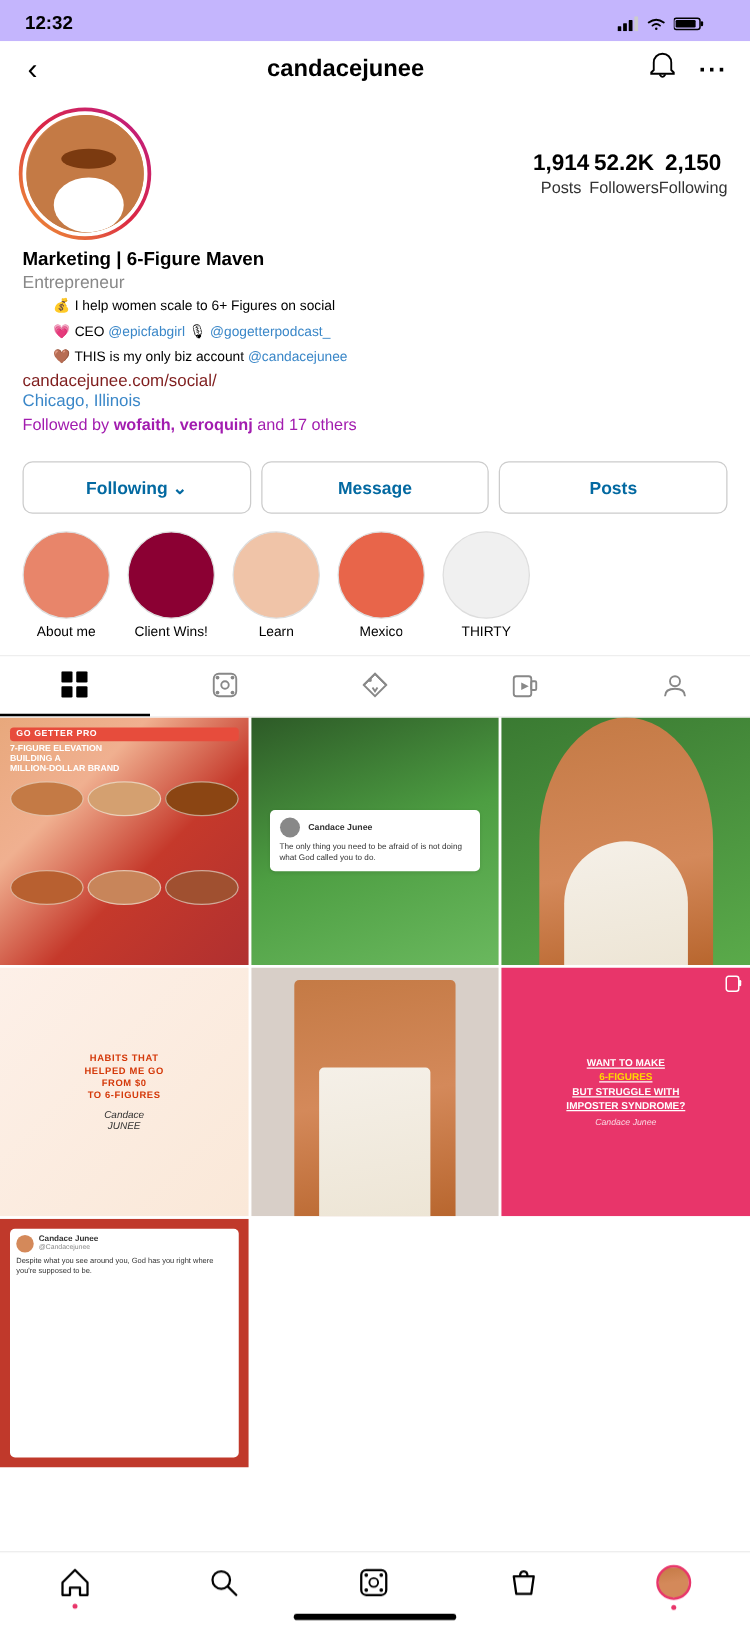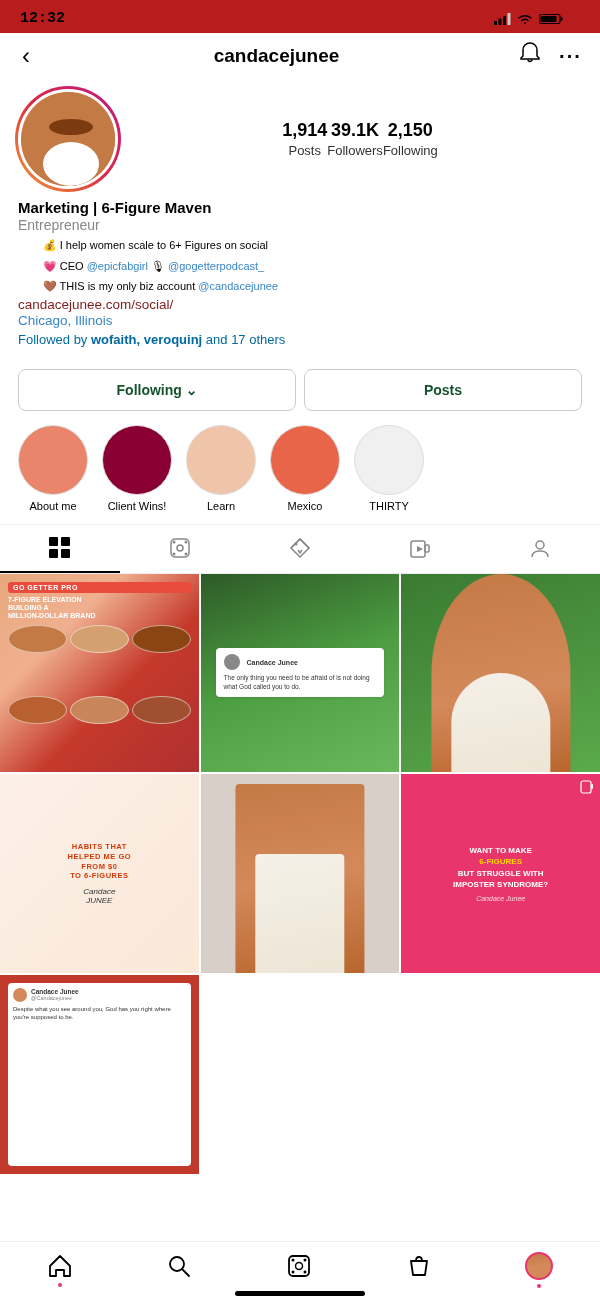"12:32" .status-bar { background: #b91c1c -> #c4b5fd; font-family: Liberation Mono, monospace -> none }
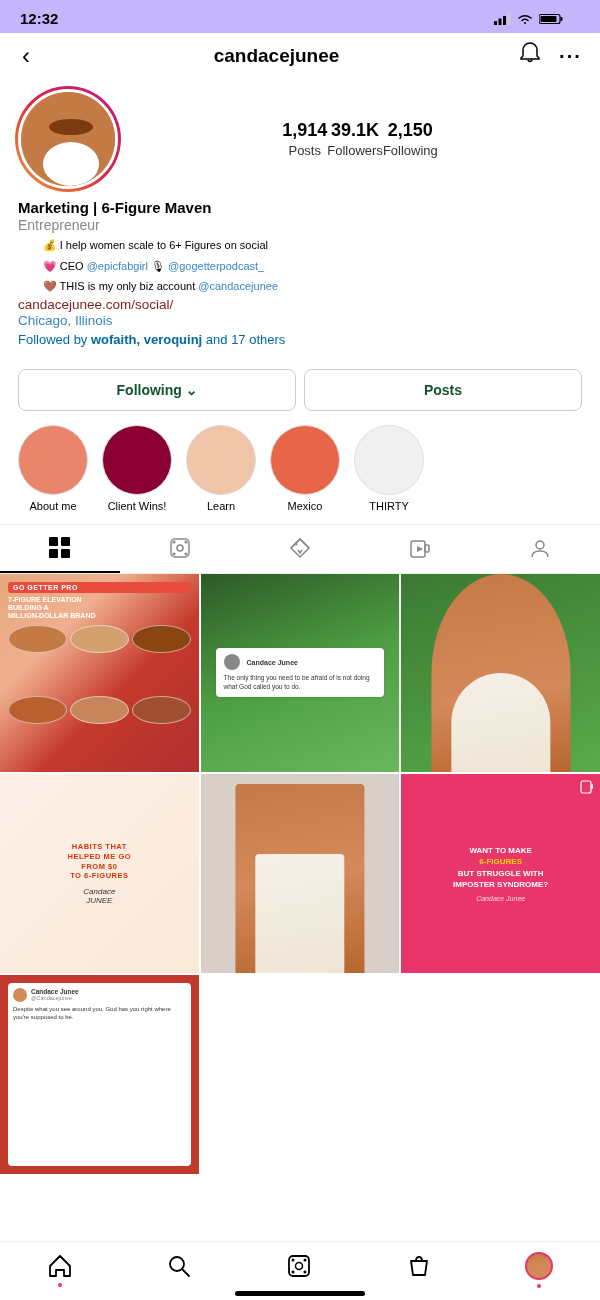"1,914" .stats-row { justify-content: center -> flex-end }
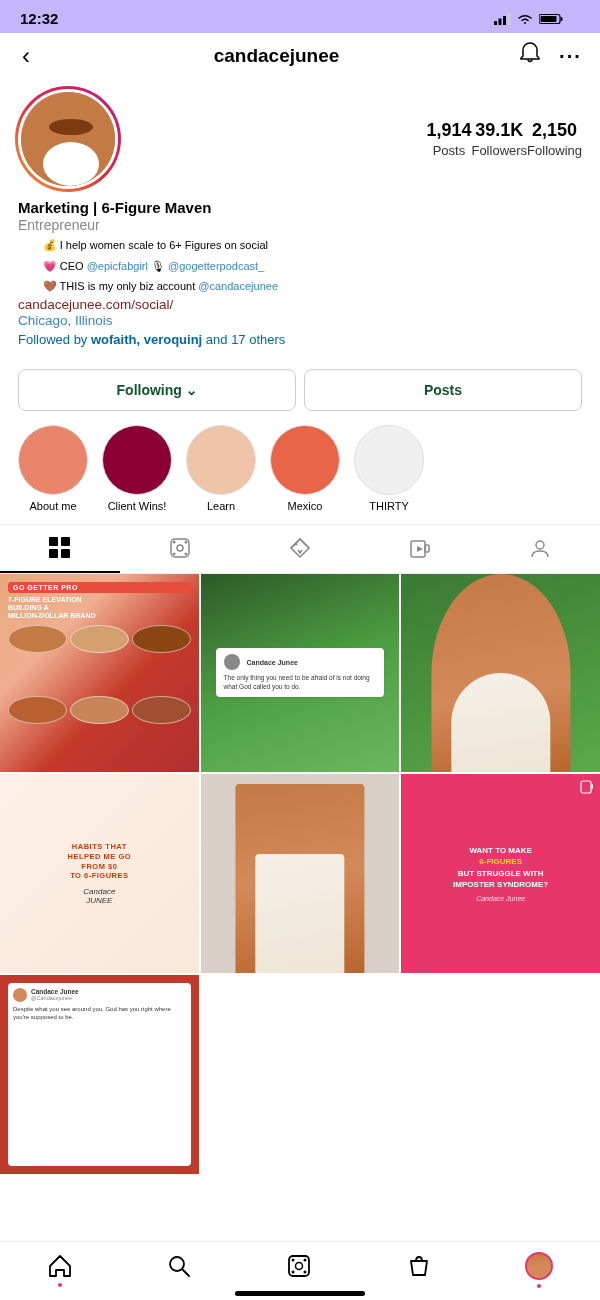"39.1K" span.stat-number { text: 39.1K -> 52.2K }
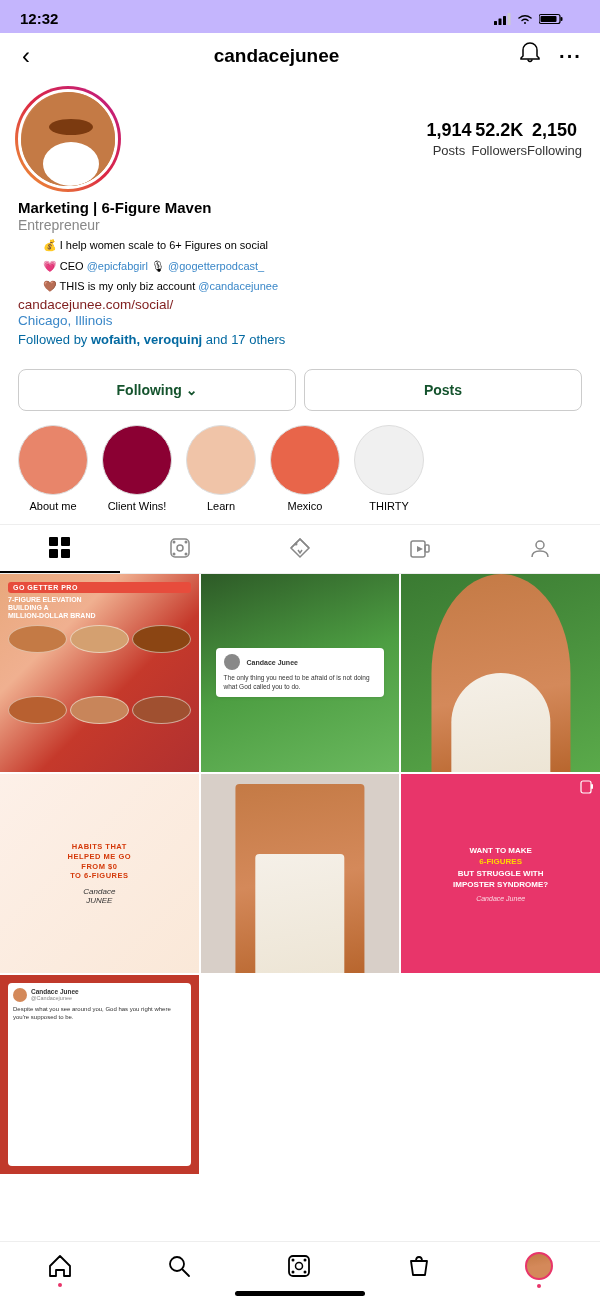"Followed by wofaith, veroquinj and" .bio-followed { color: #0369a1 -> #a21caf }
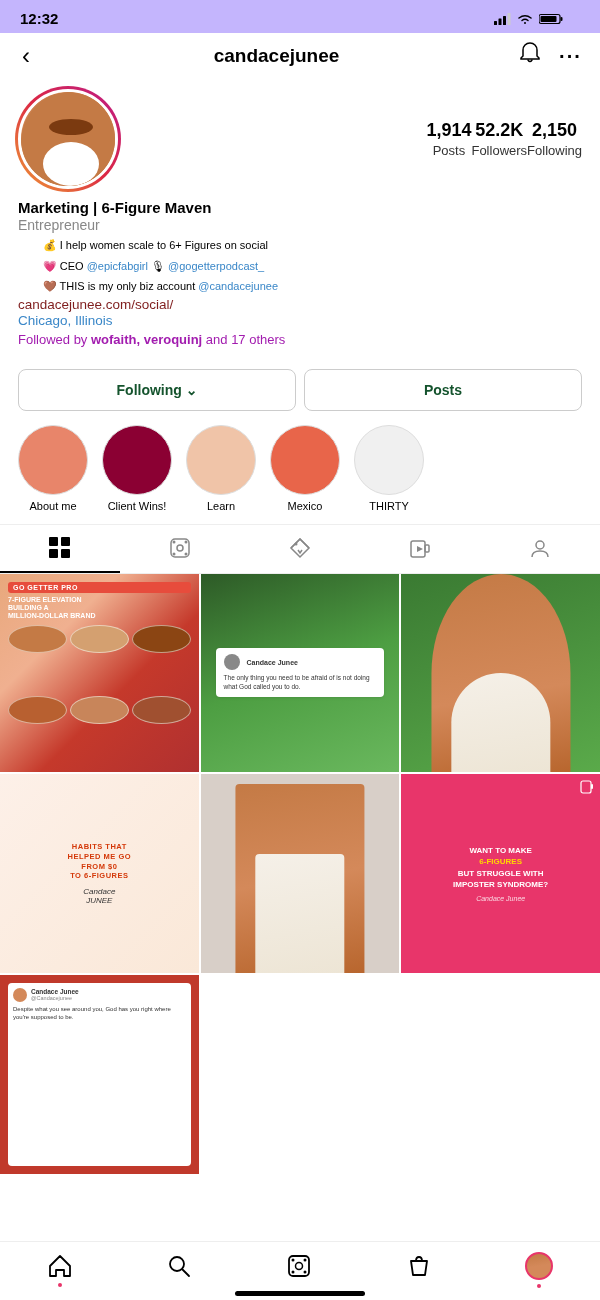"Following ⌄" .action-btn { color: #14532d -> #0369a1 }
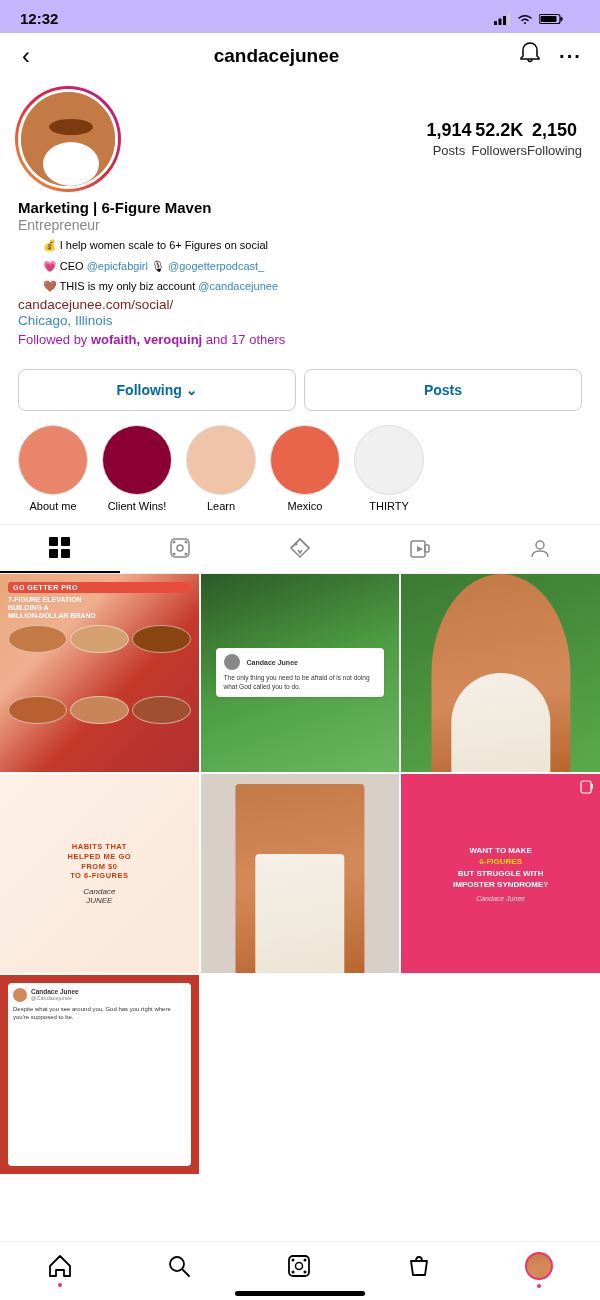"Message" button.action-btn { html: none -> <button>Message</button> }
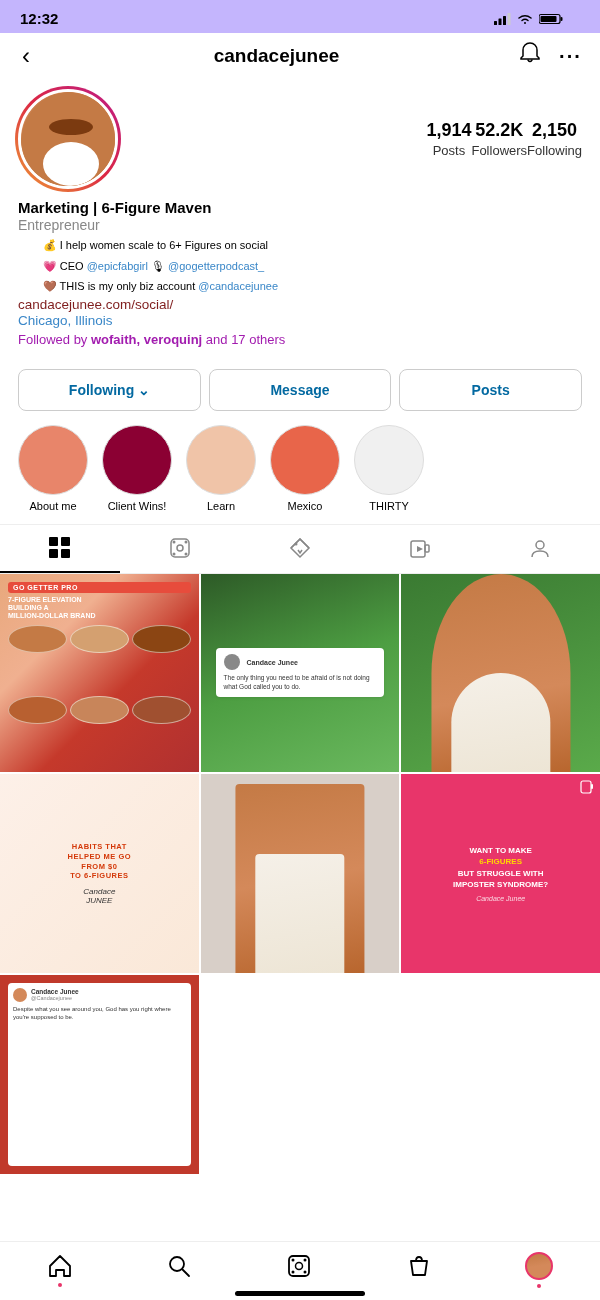"WANT TO MAKE" .post-6-text { text-decoration: none -> underline }
